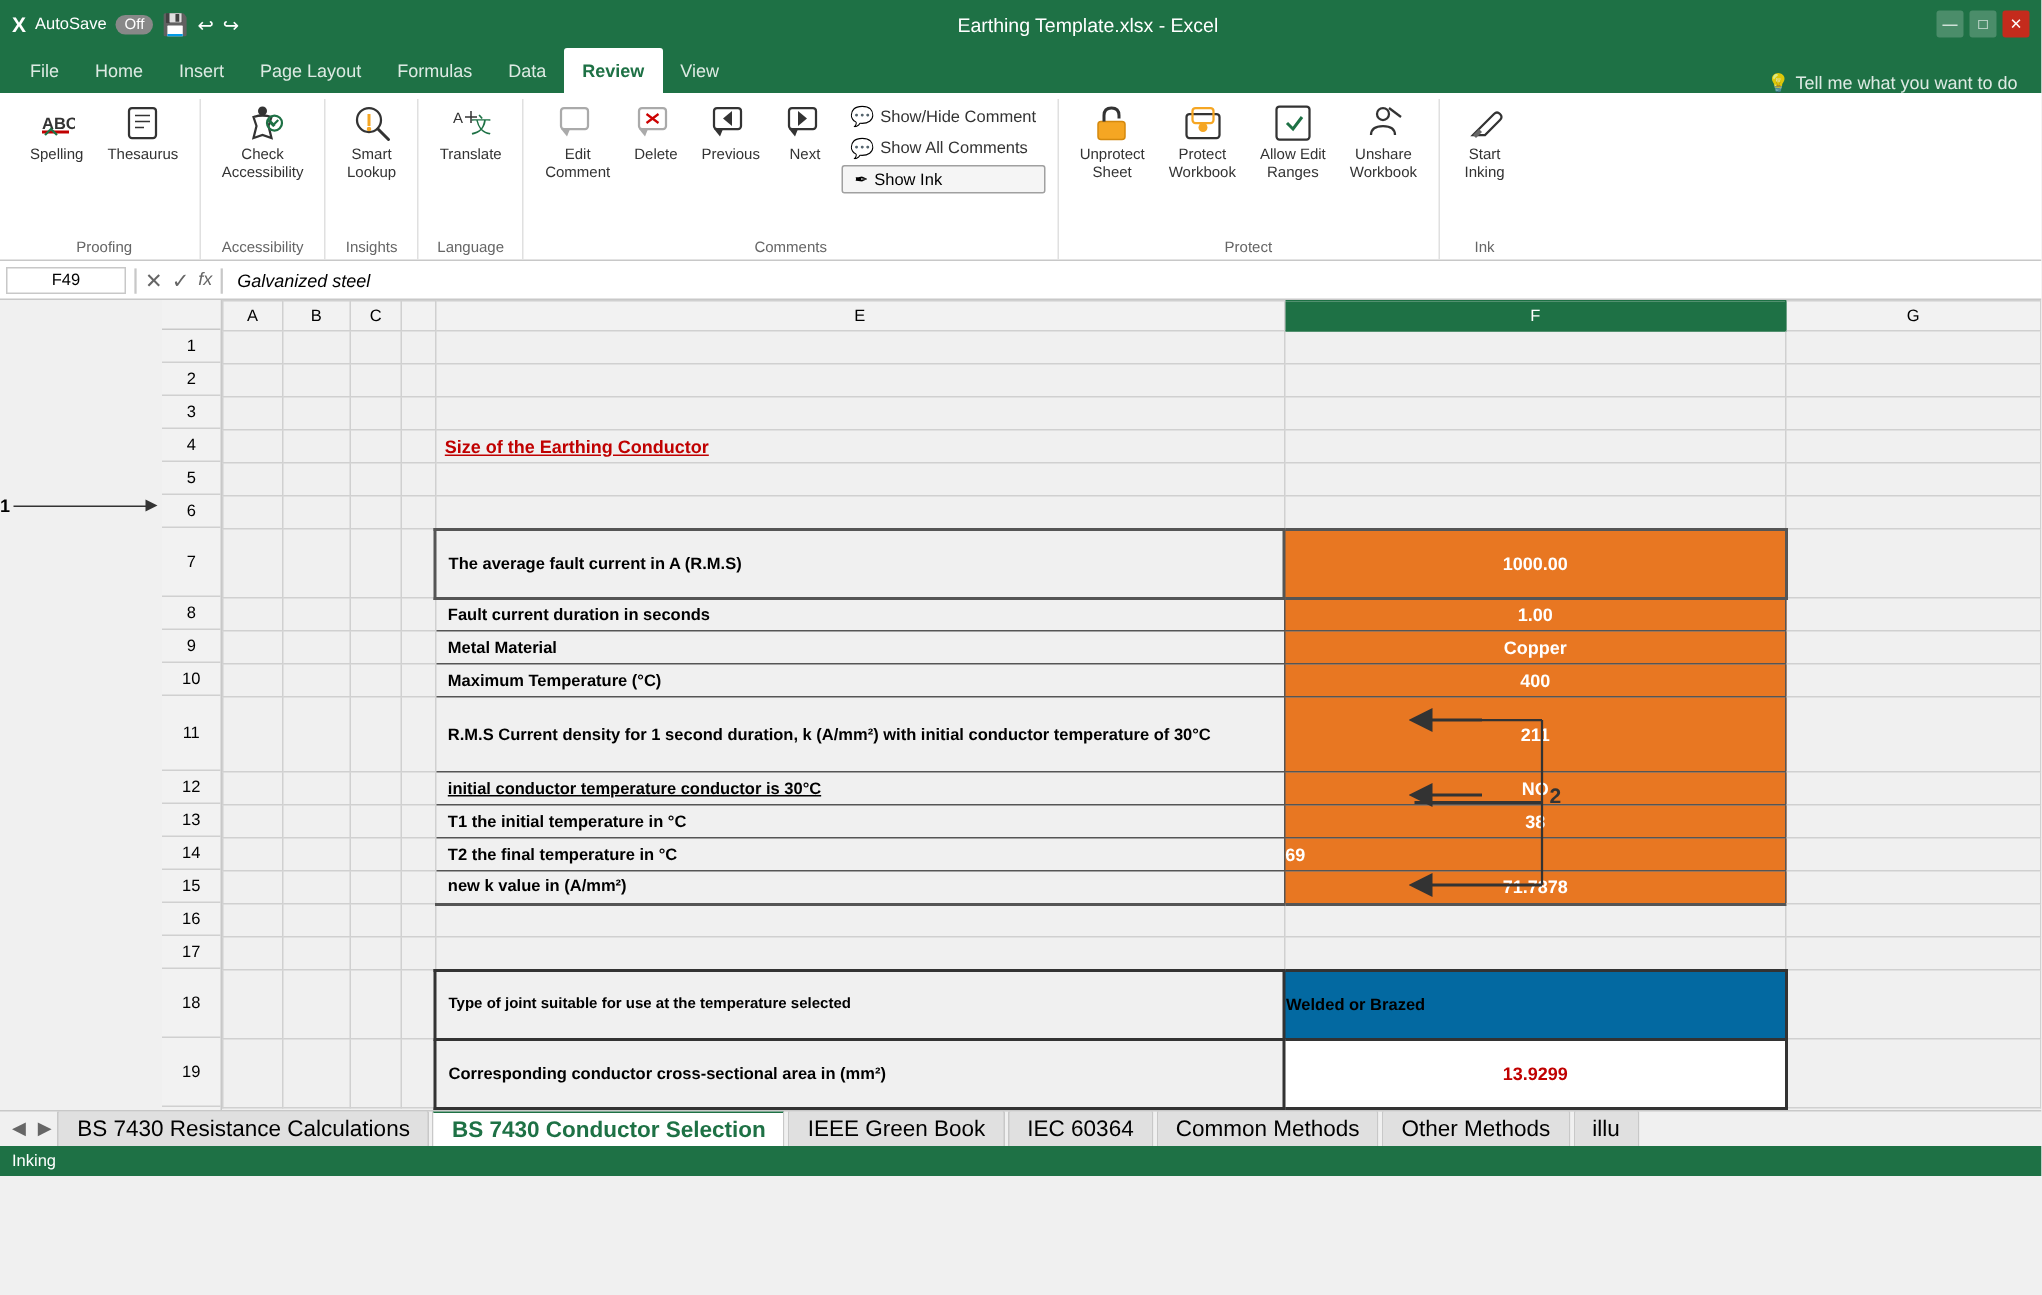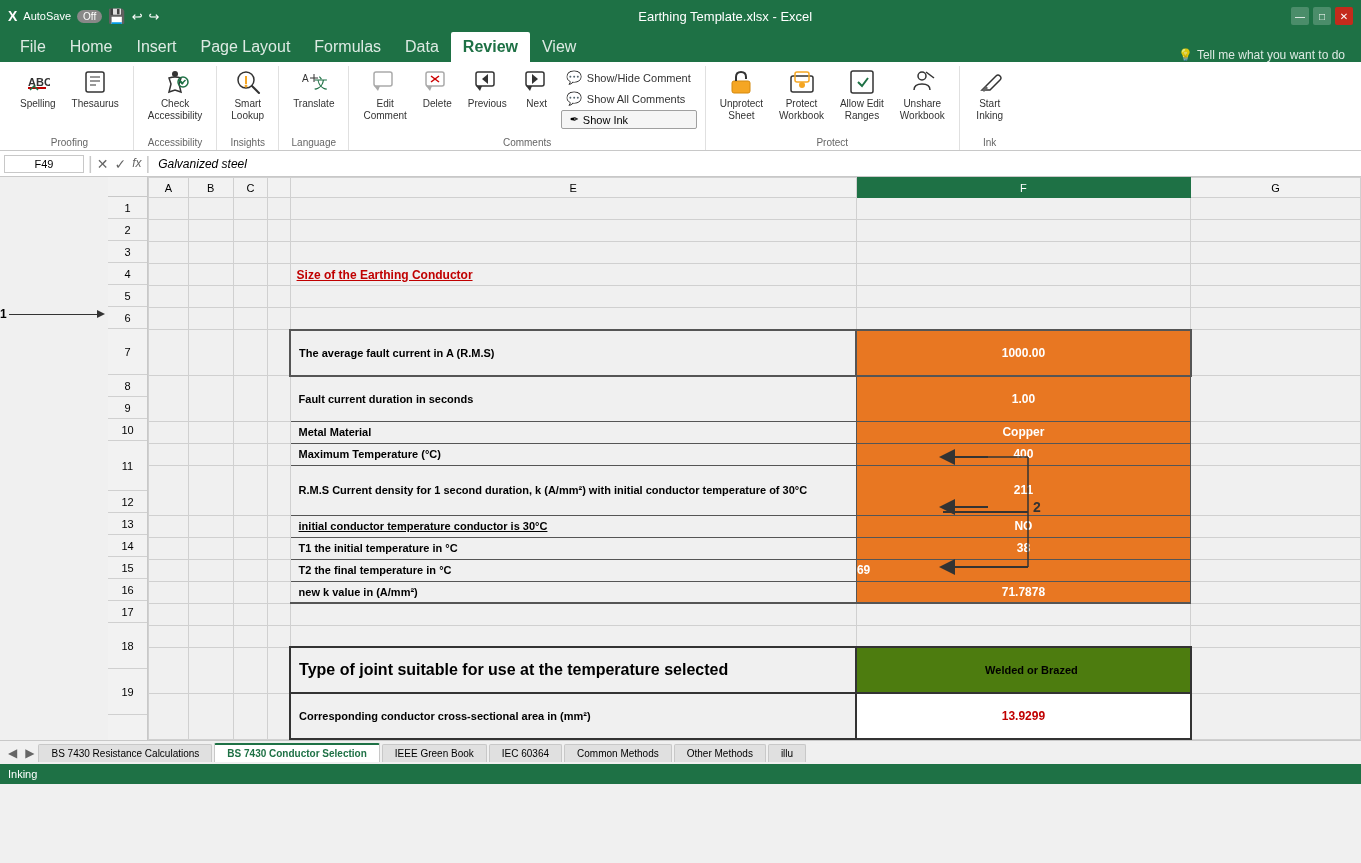"File" .ribbon-tab { font-size: 16px -> 12px }
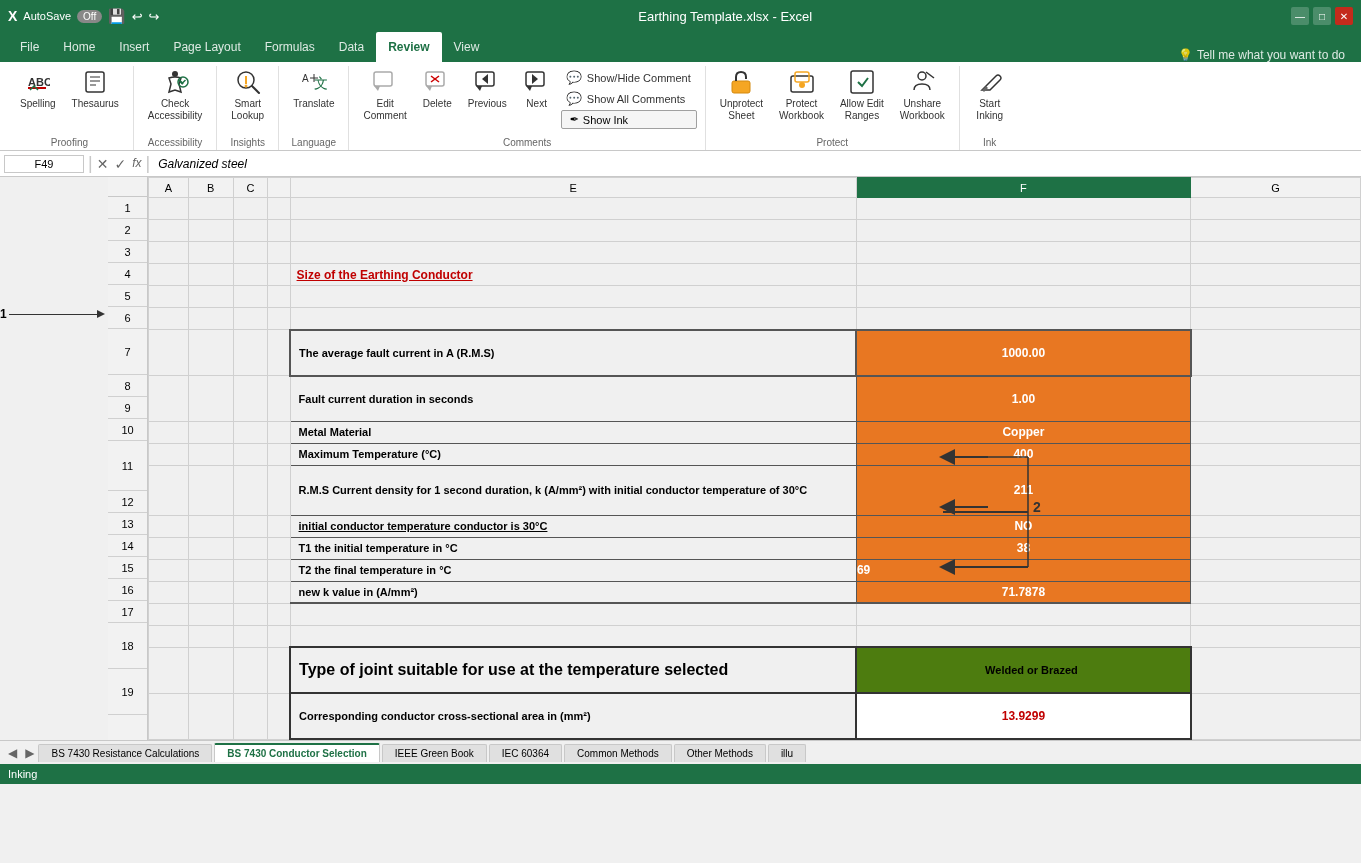"ABC" .ribbon-content { height: 89px -> 112px }
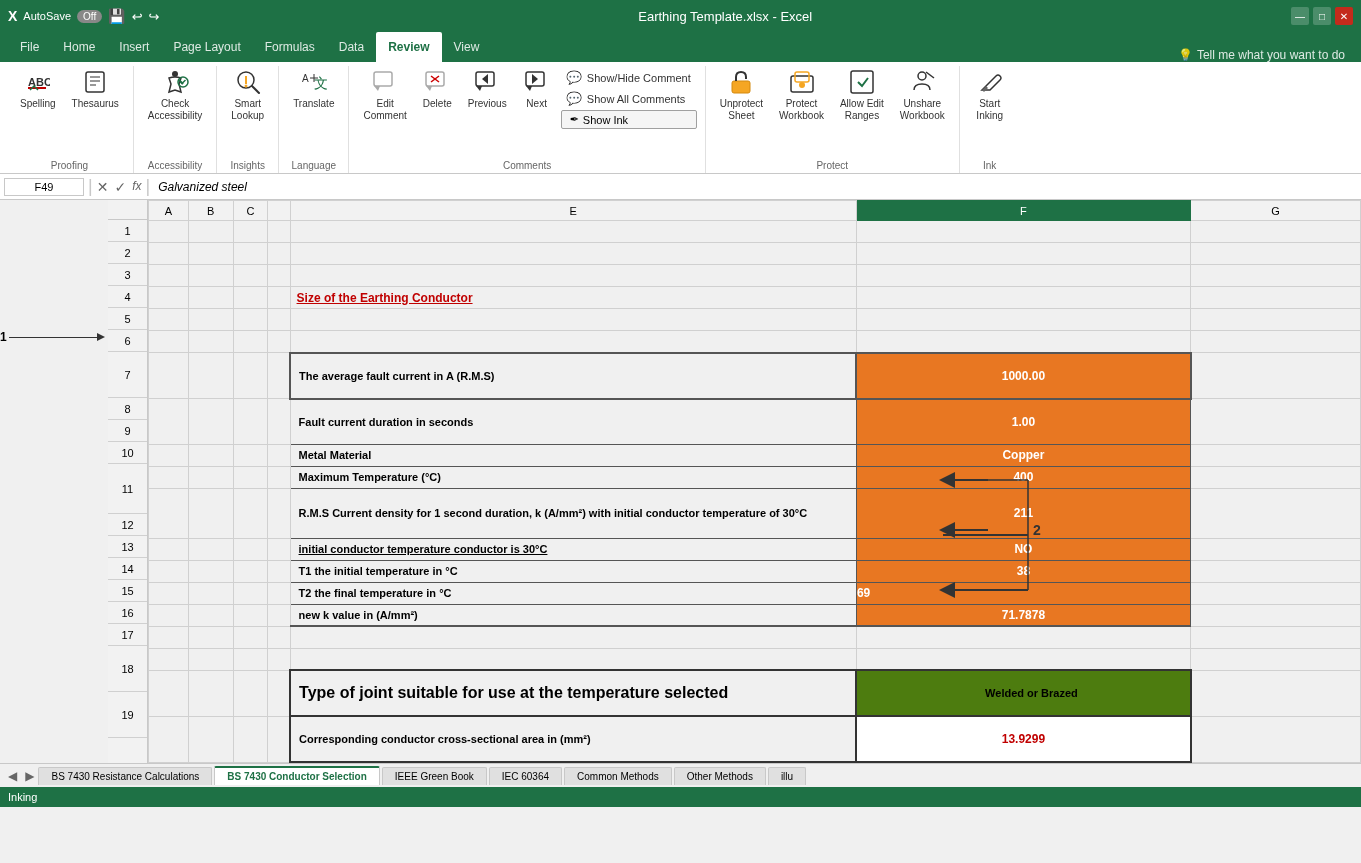"Fault current duration in seconds" td { padding: 16px 8px -> 4px 8px }
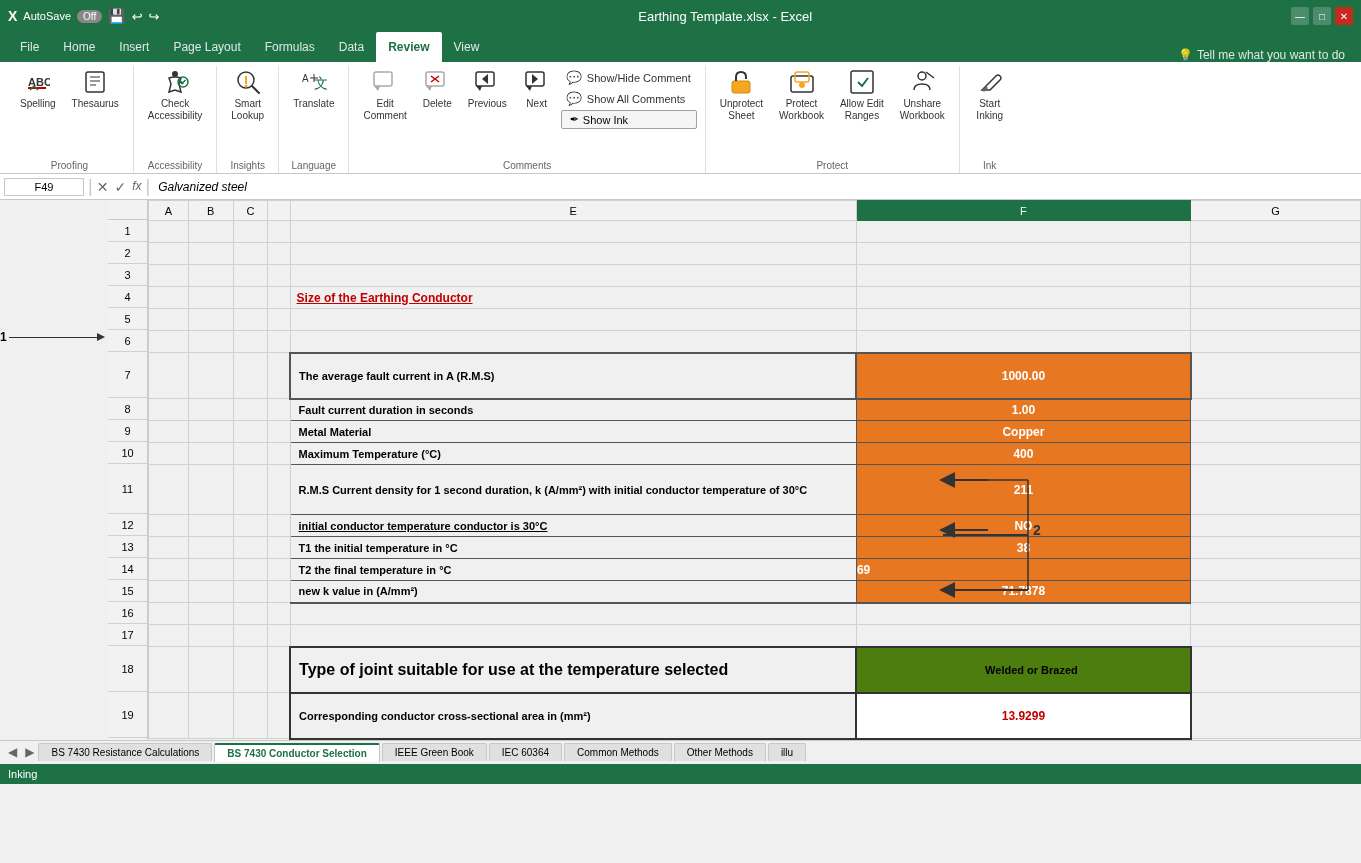"Type of joint suitable for" td { font-size: 16px -> 10px }
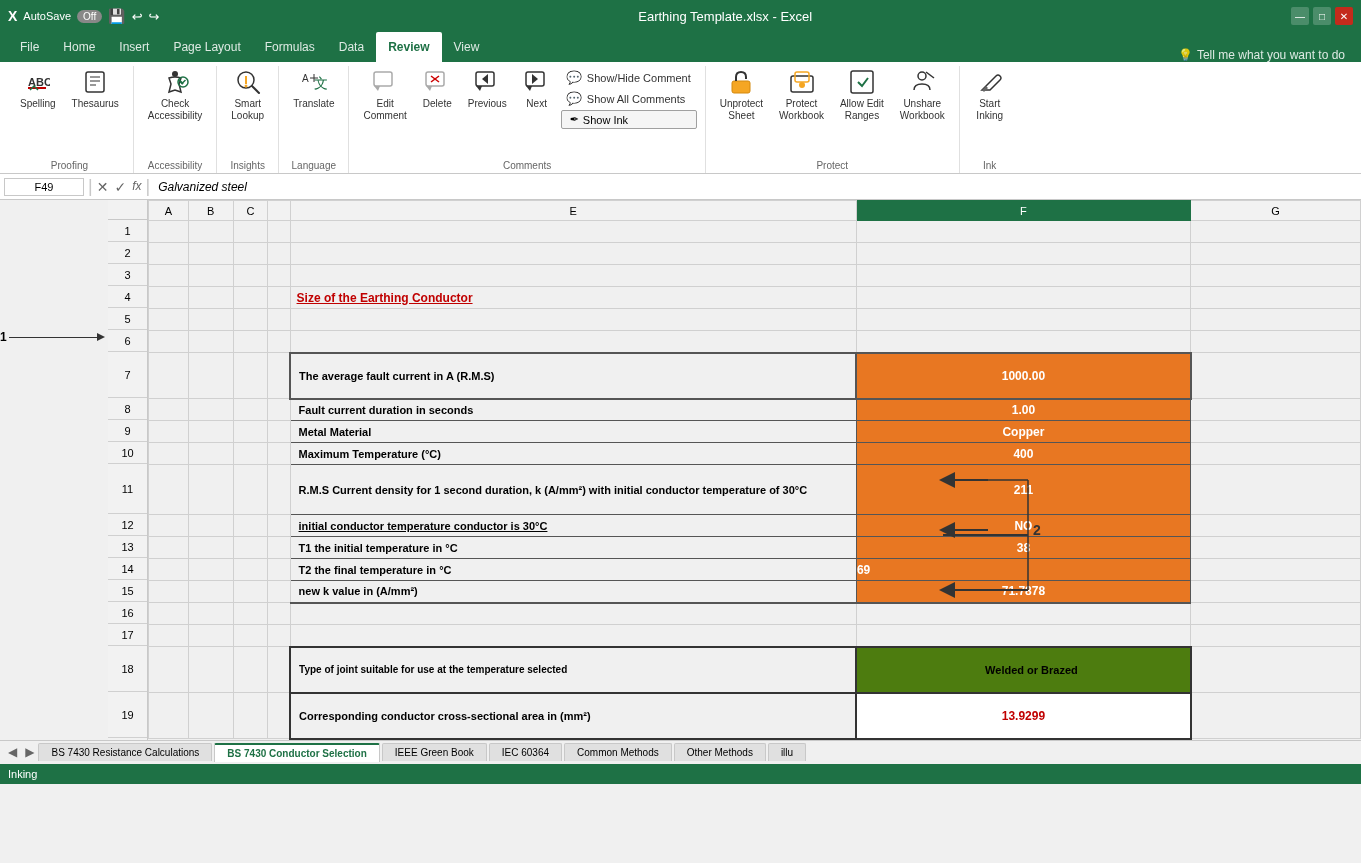"Welded or Brazed" td { background: #4d7c0f -> #0369a1; padding-left: 16px -> none; text-align: center -> left }
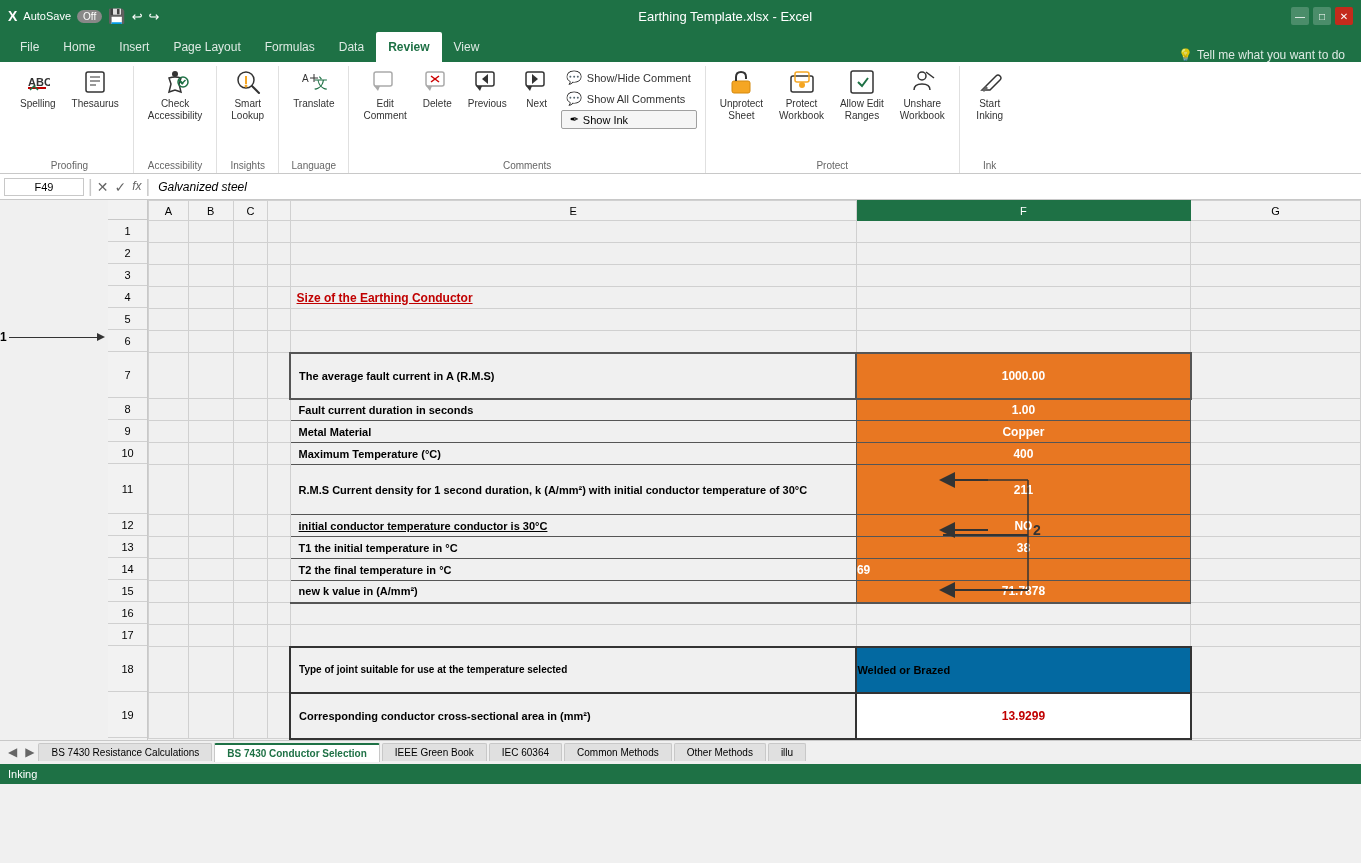"BS 7430 Resistance Calculations" .sheet-tab { font-size: 10px -> 15px }
